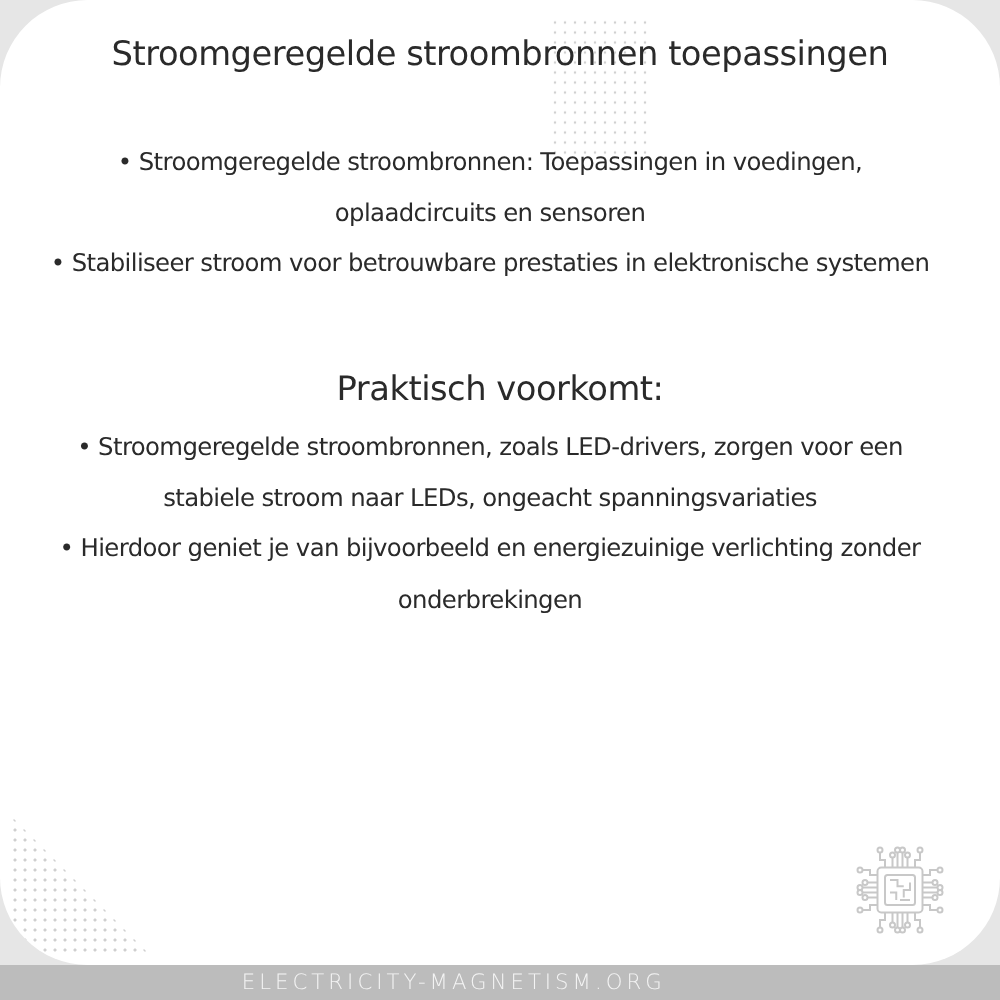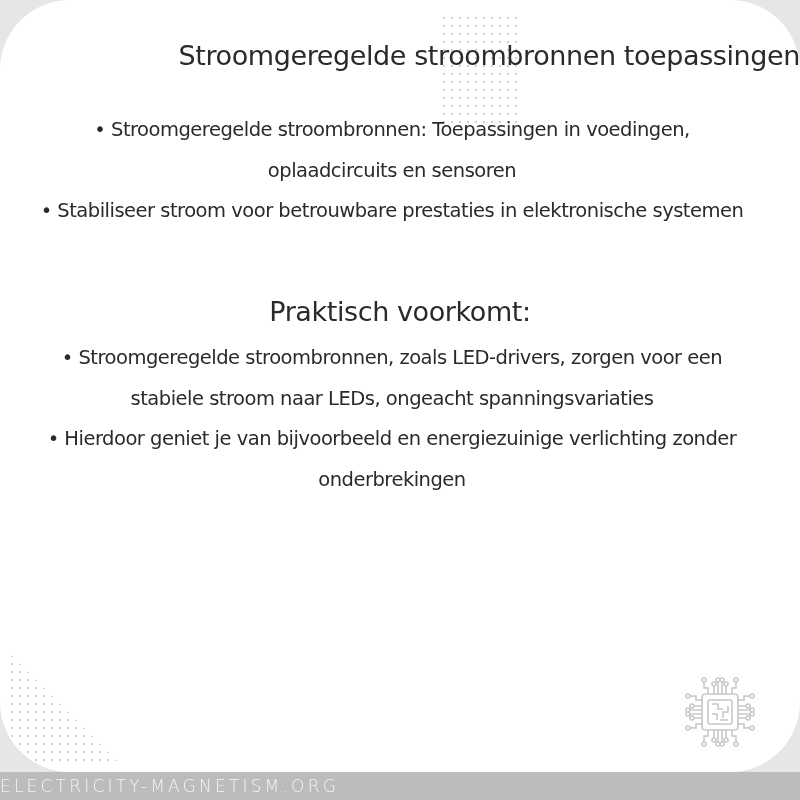"Stroomgeregelde stroombronnen" .title.main { text-align: right -> none; top: 40px -> 28px }
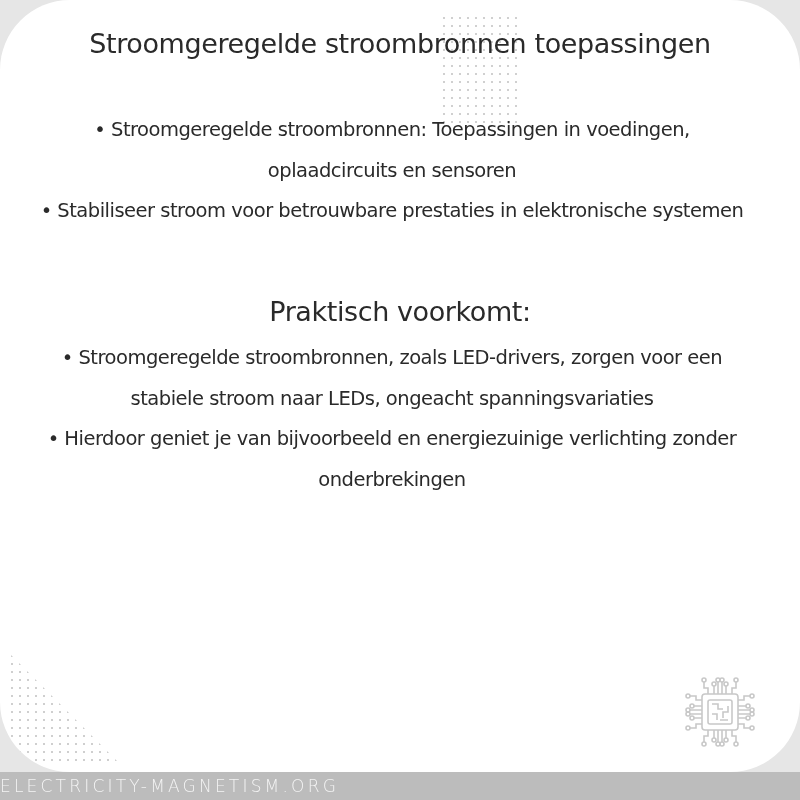"ELECTRICITY-MAGNETISM.ORG" .footer-text { text-align: none -> center }
